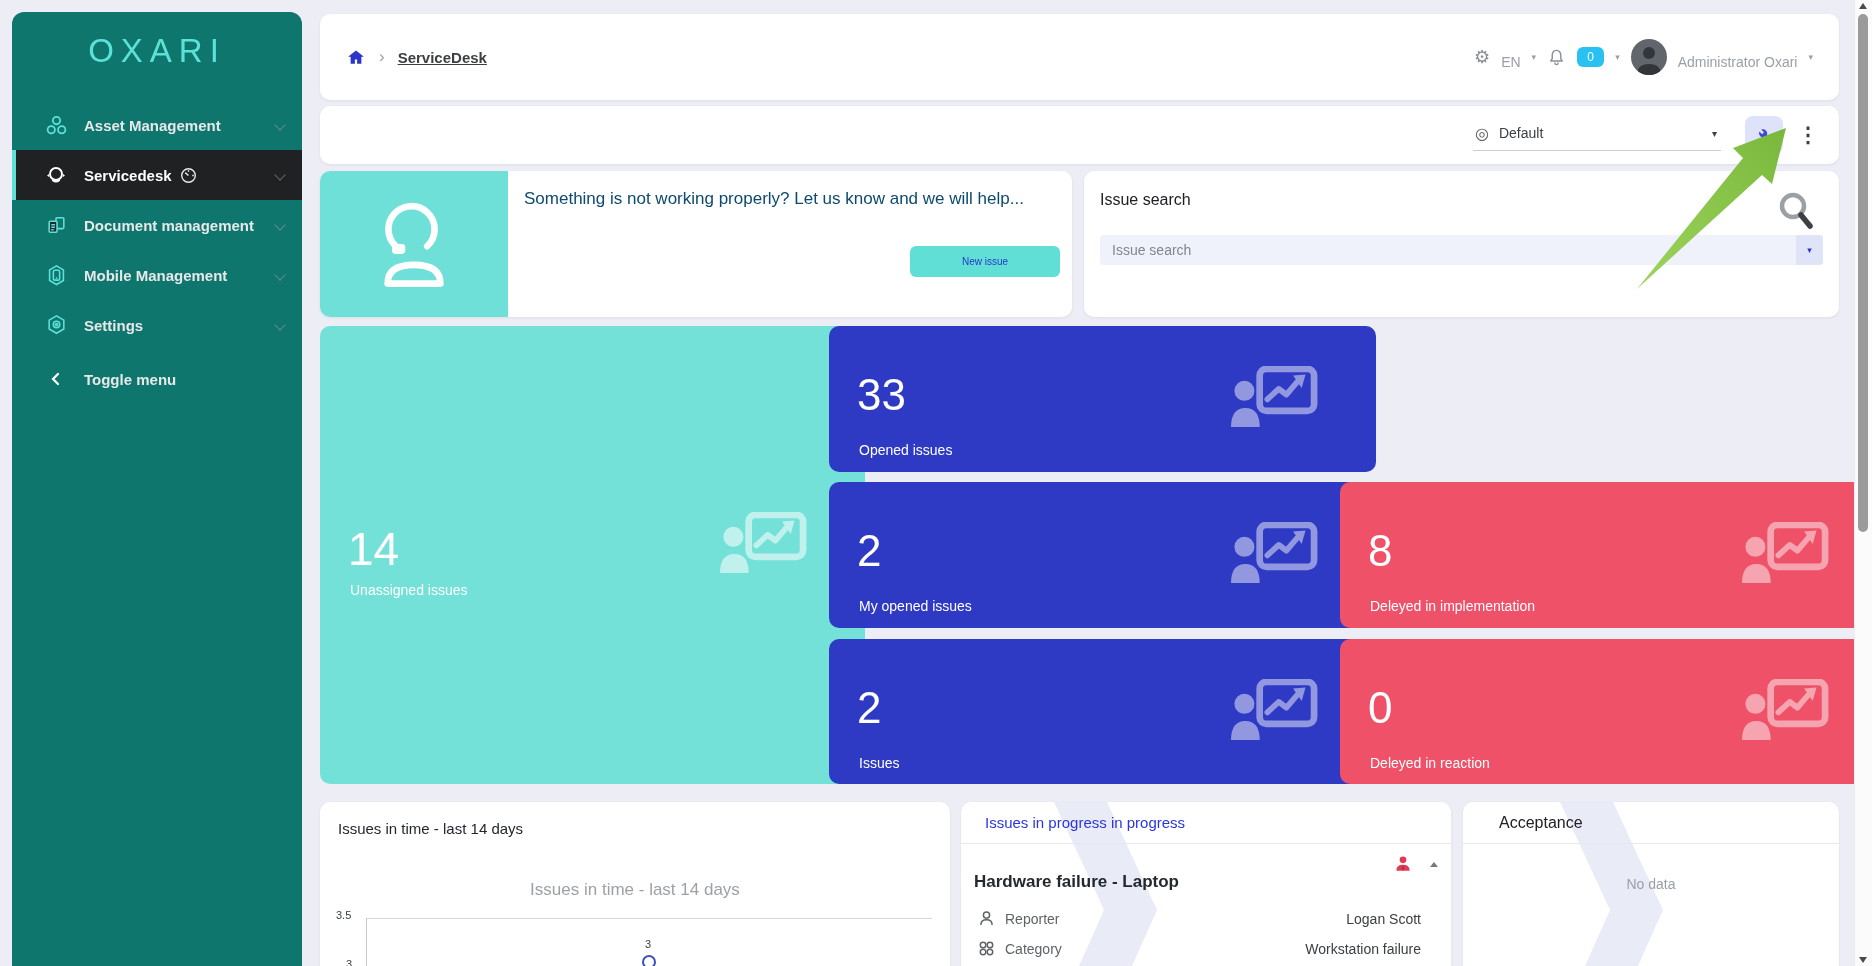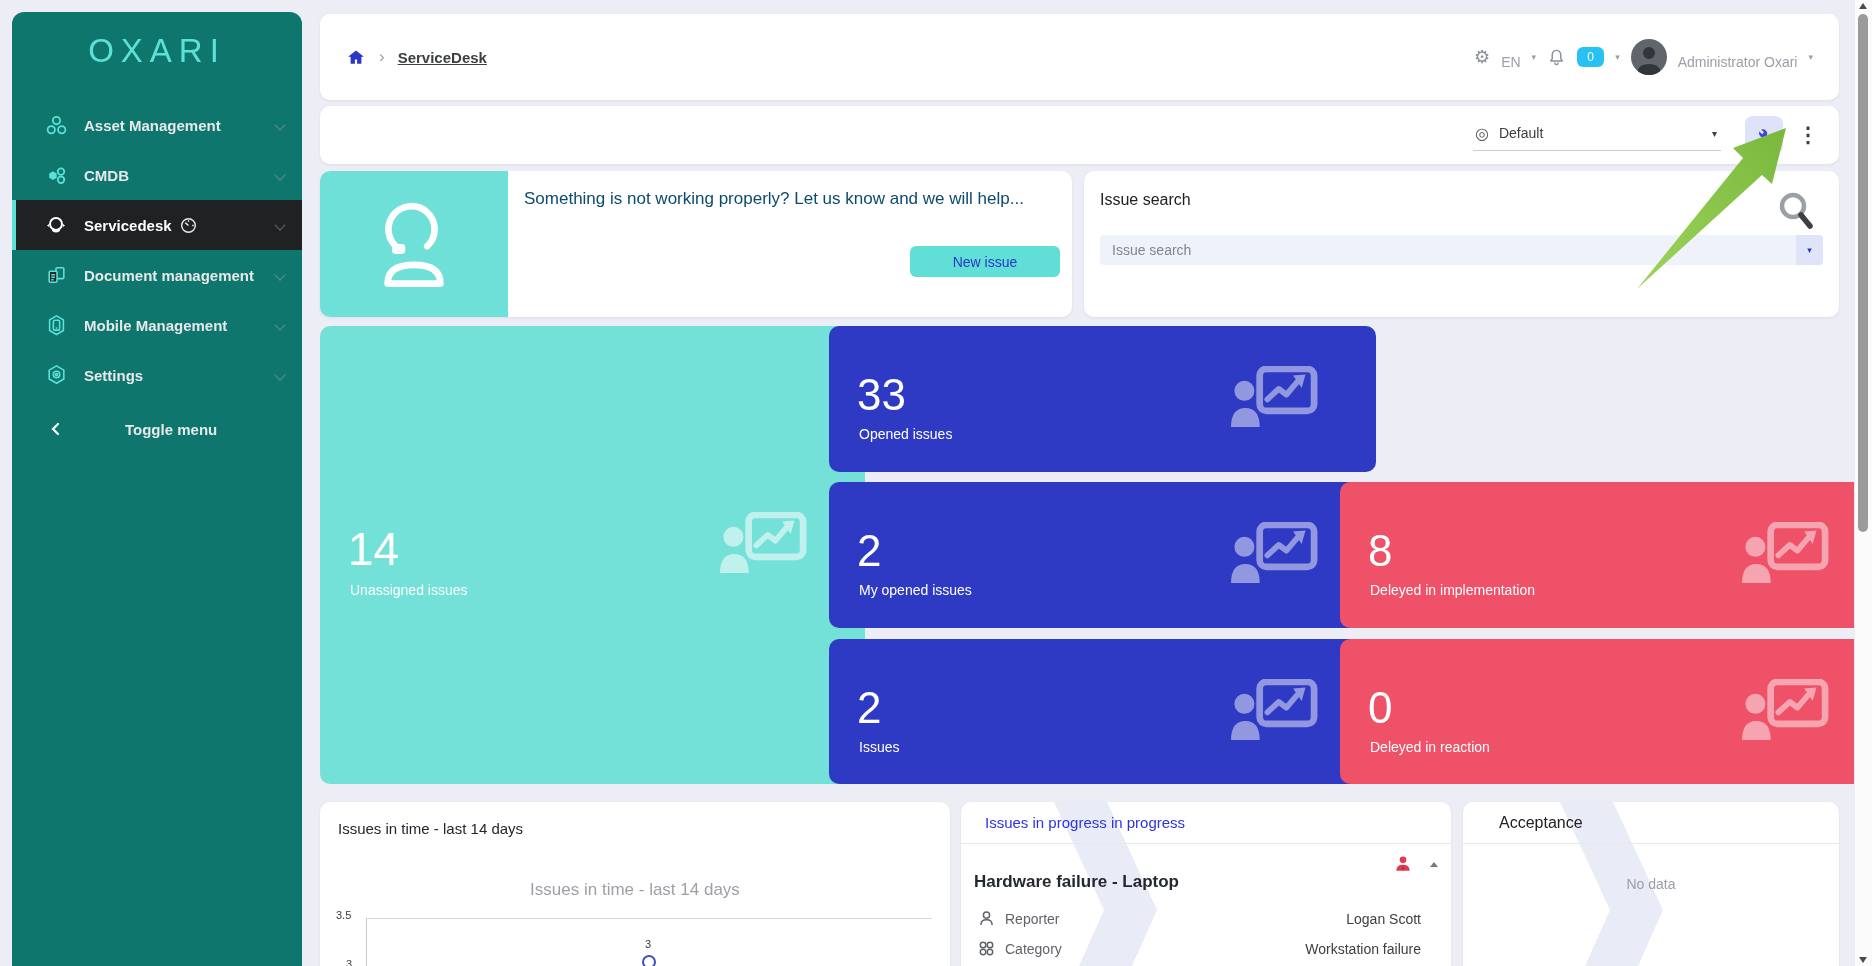"CMDB" div.mitem { html: <div> <span> <svg> <polygon></polygon> <circle></circle> <circle></circle> </svg> </span> <span>CMDB</span> <span></span> </div> -> none }
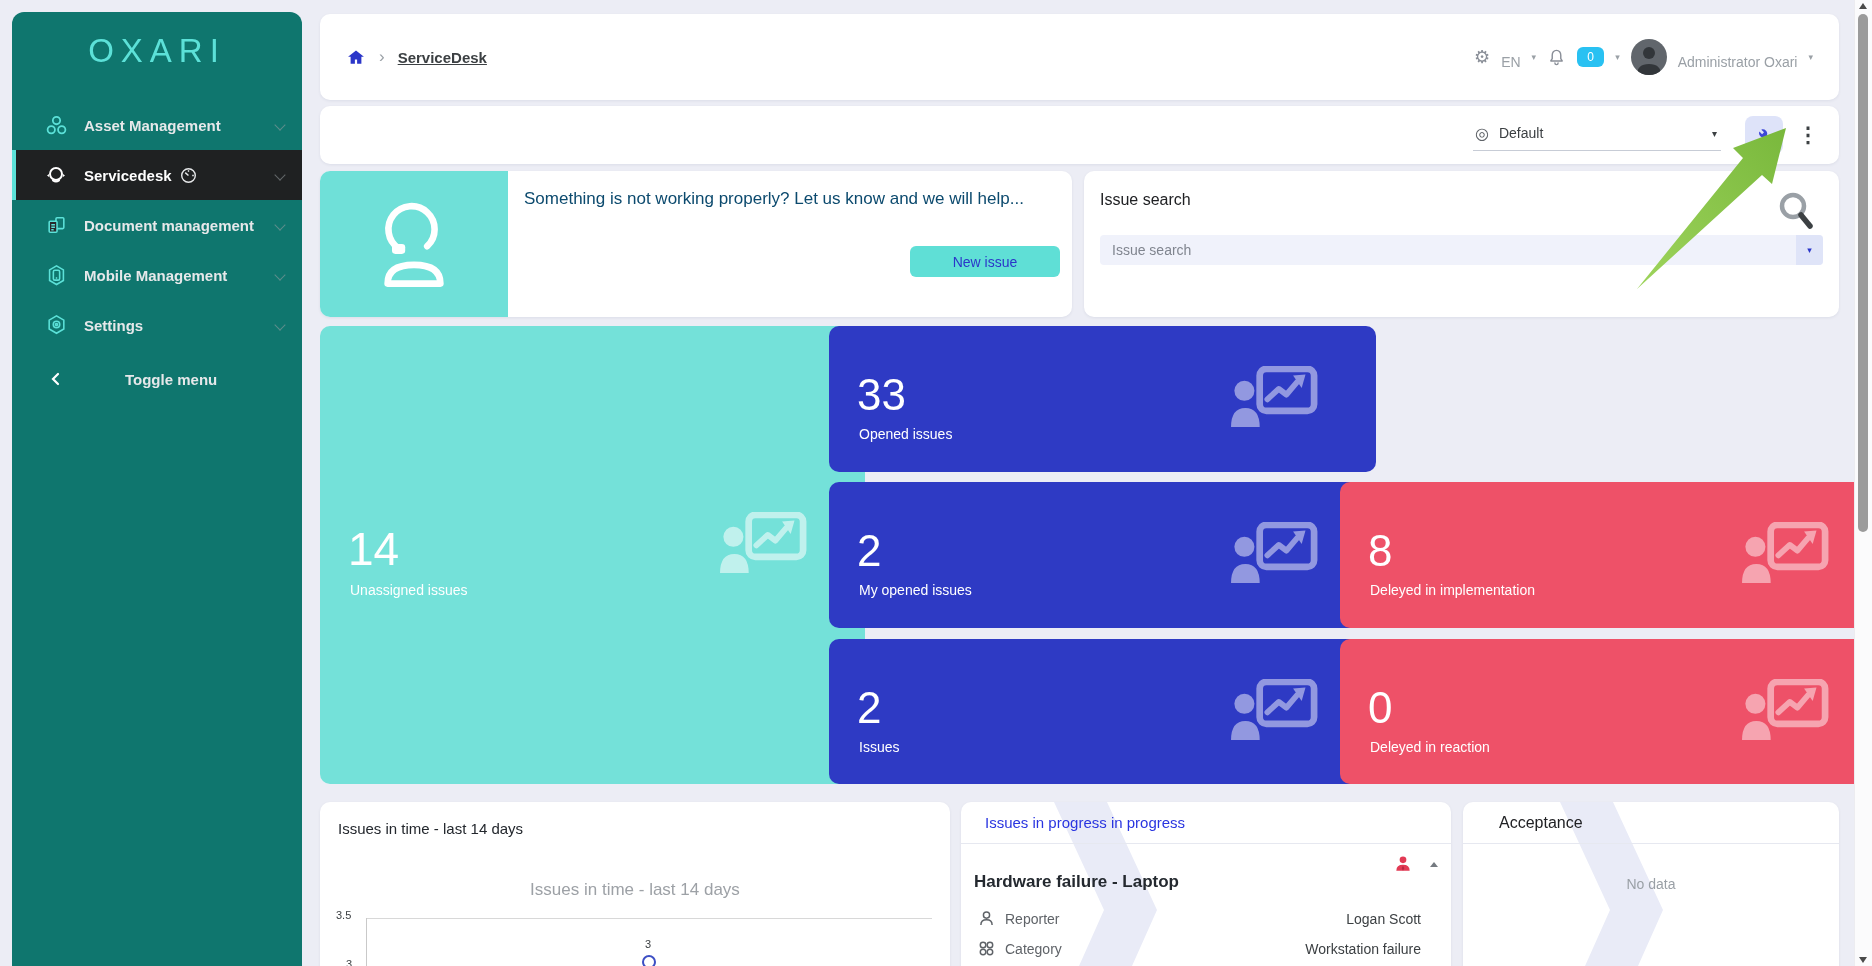"New issue" .newissue { font-size: 14px -> 10px }
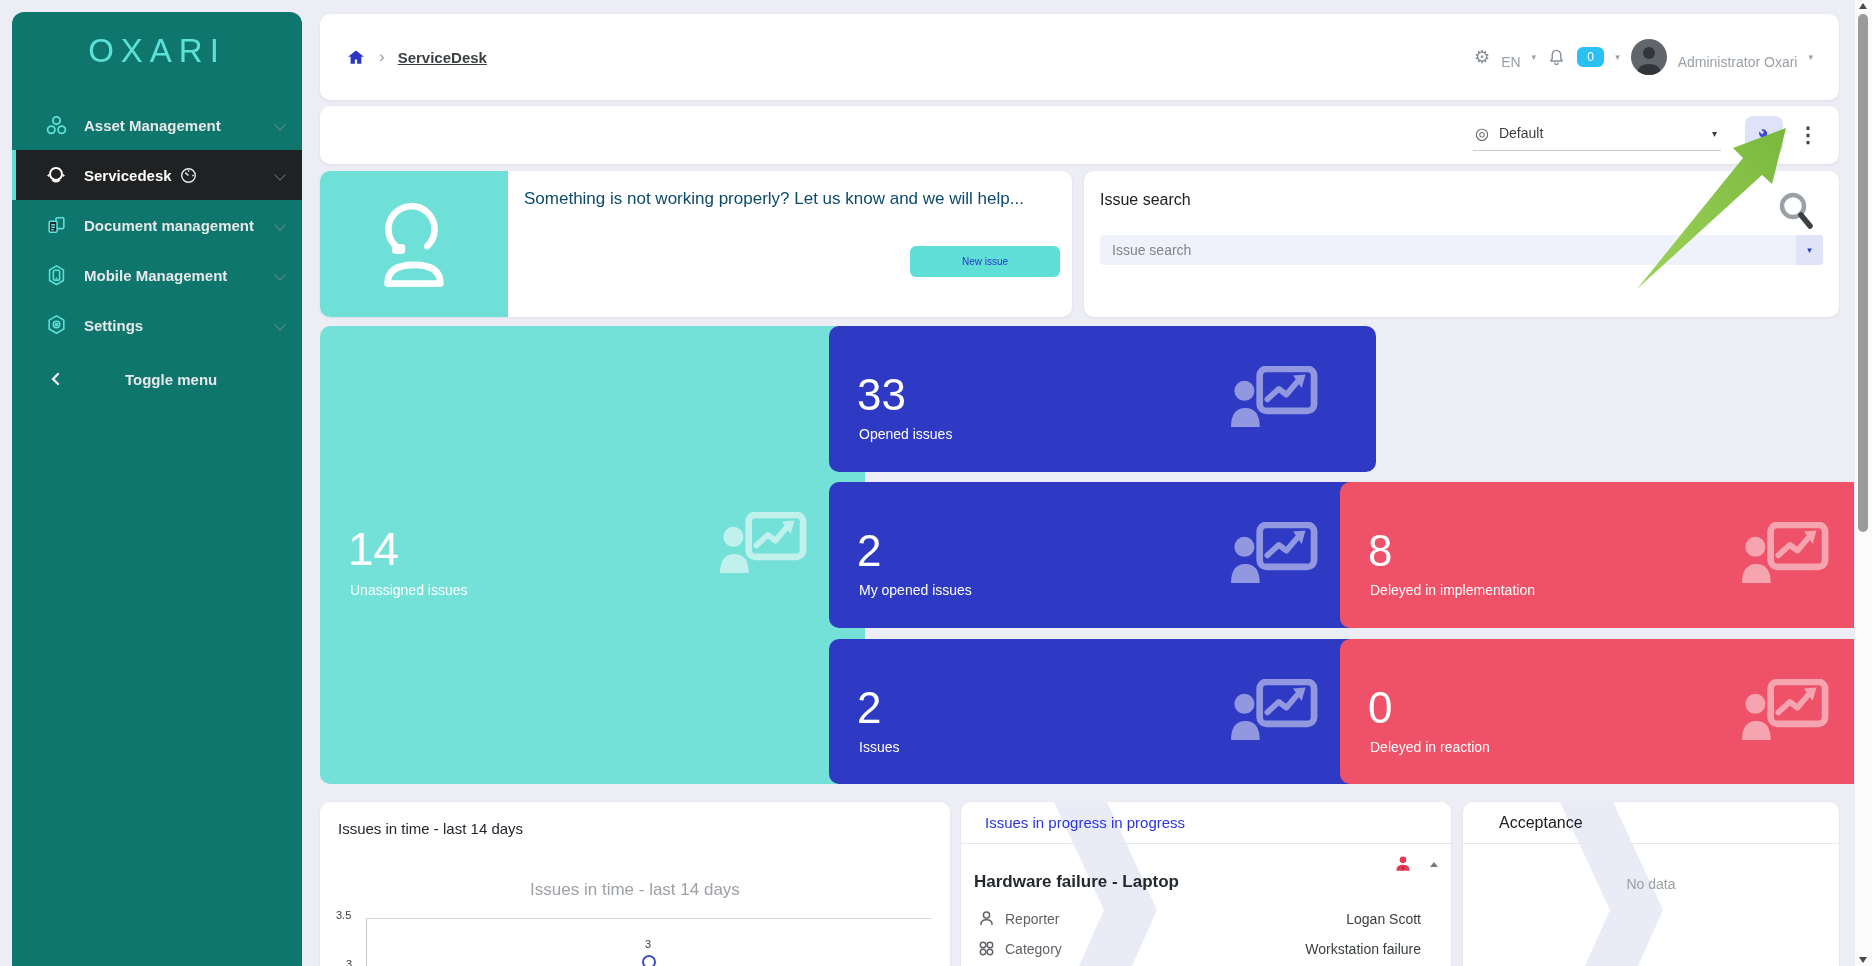"Toggle menu" .toggle-row { gap: 41px -> none }
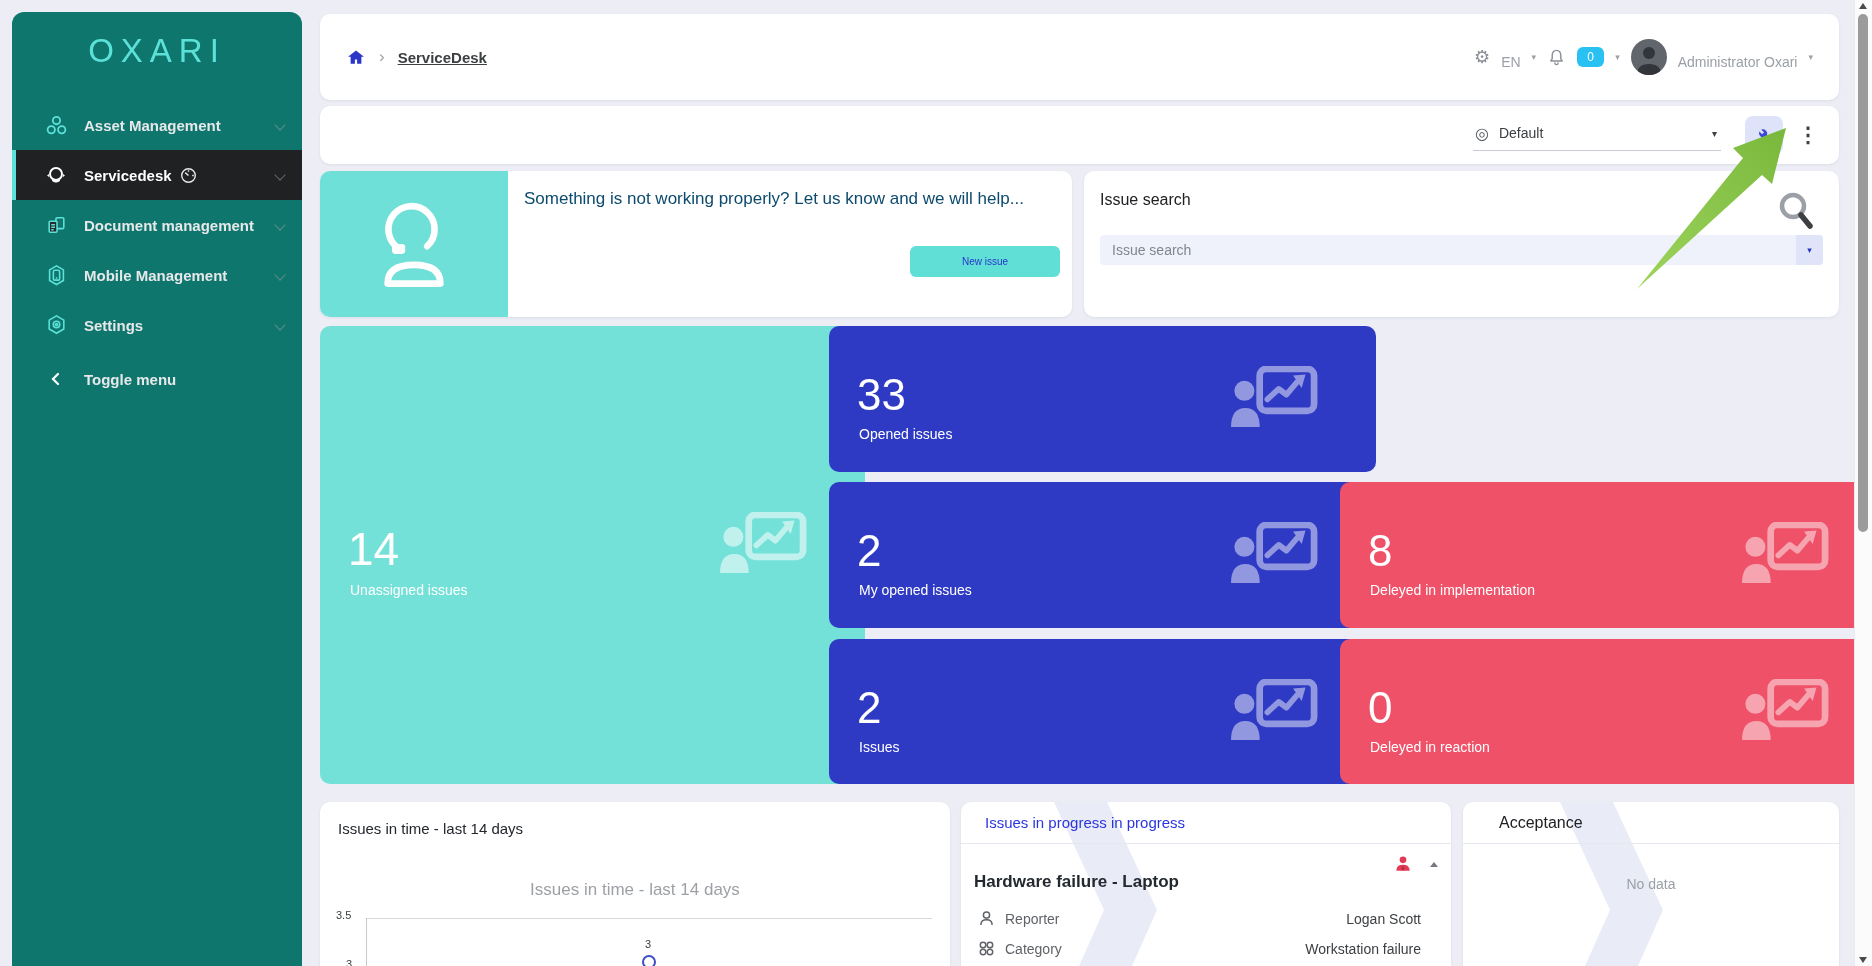"Opened issues" .tile .tlabel { top: 100px -> 116px }
